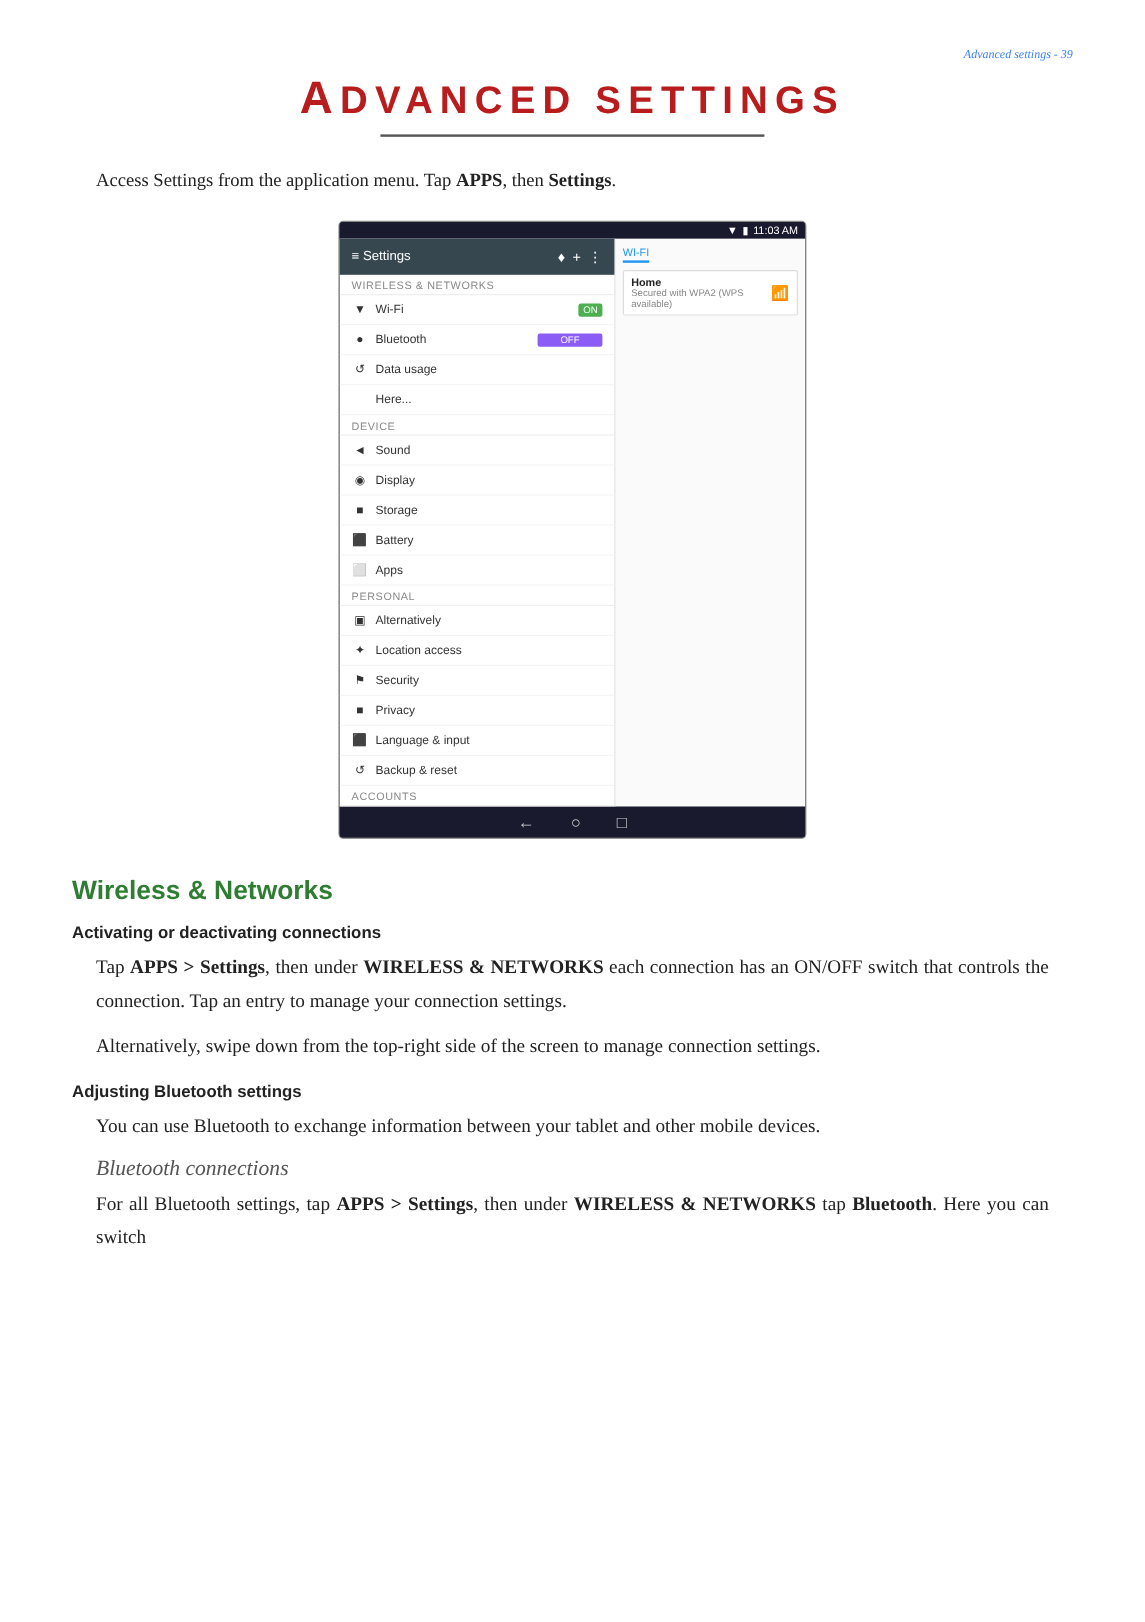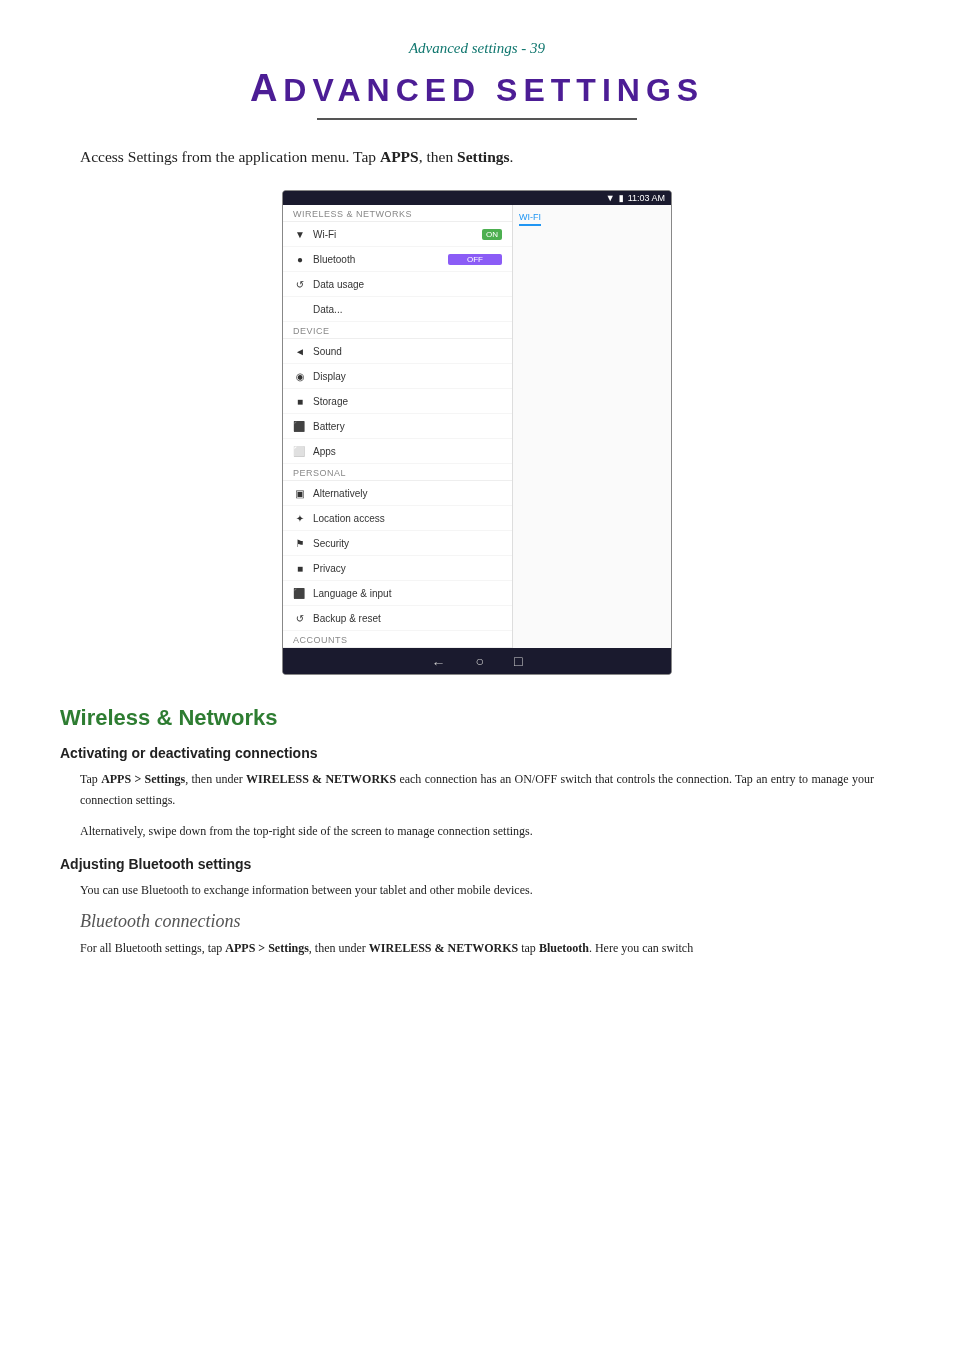"Advanced settings - 39" .page-meta { color: #0f766e -> #3b82f6; font-size: 15px -> 10px; text-align: center -> right }
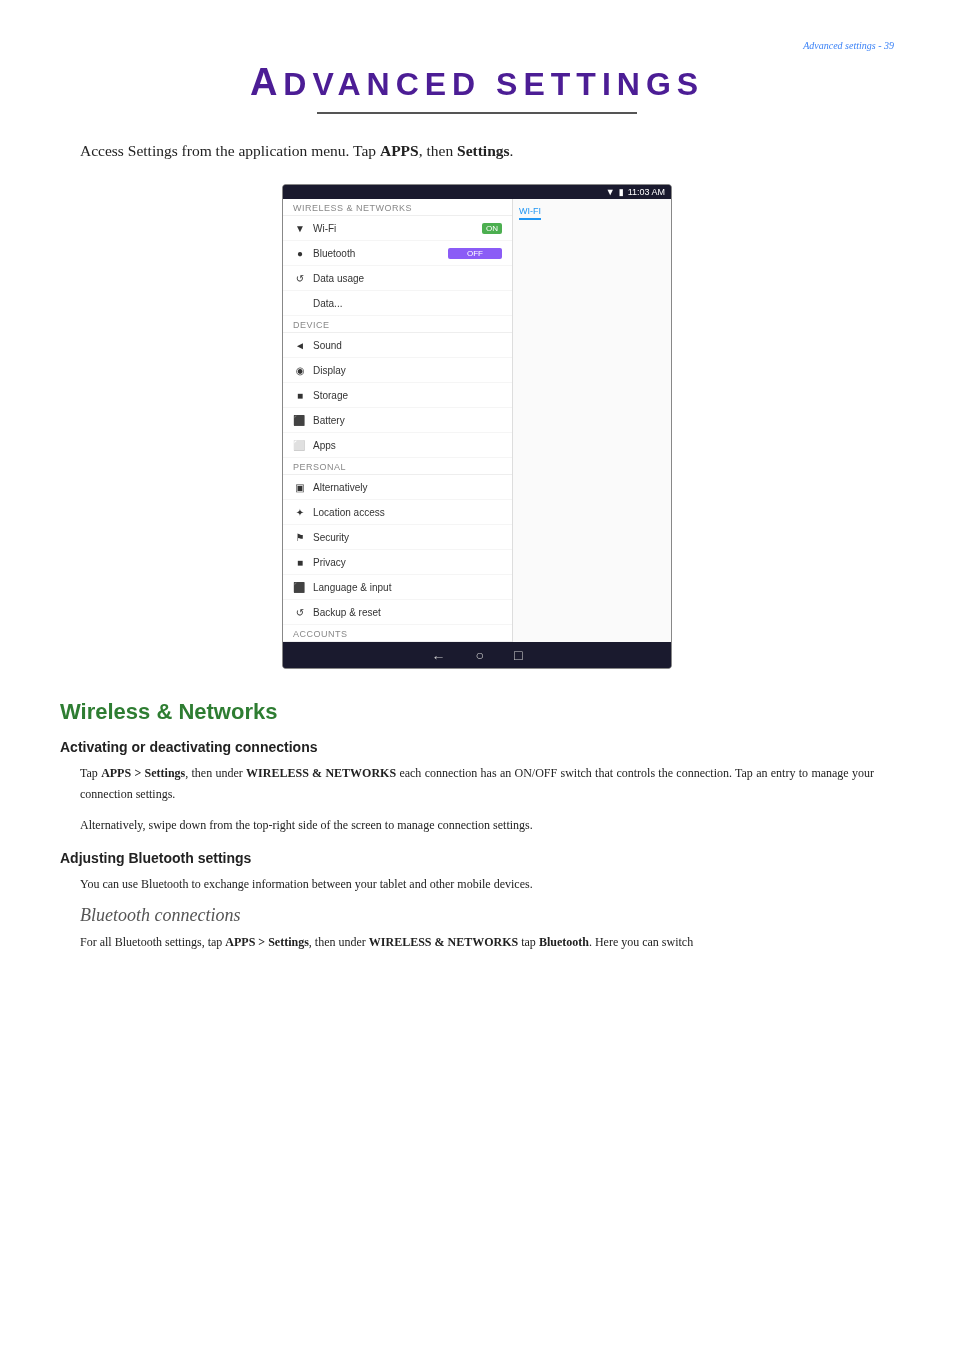"ADVANCED SETTINGS" .page-title { color: #4c1d95 -> #b91c1c }
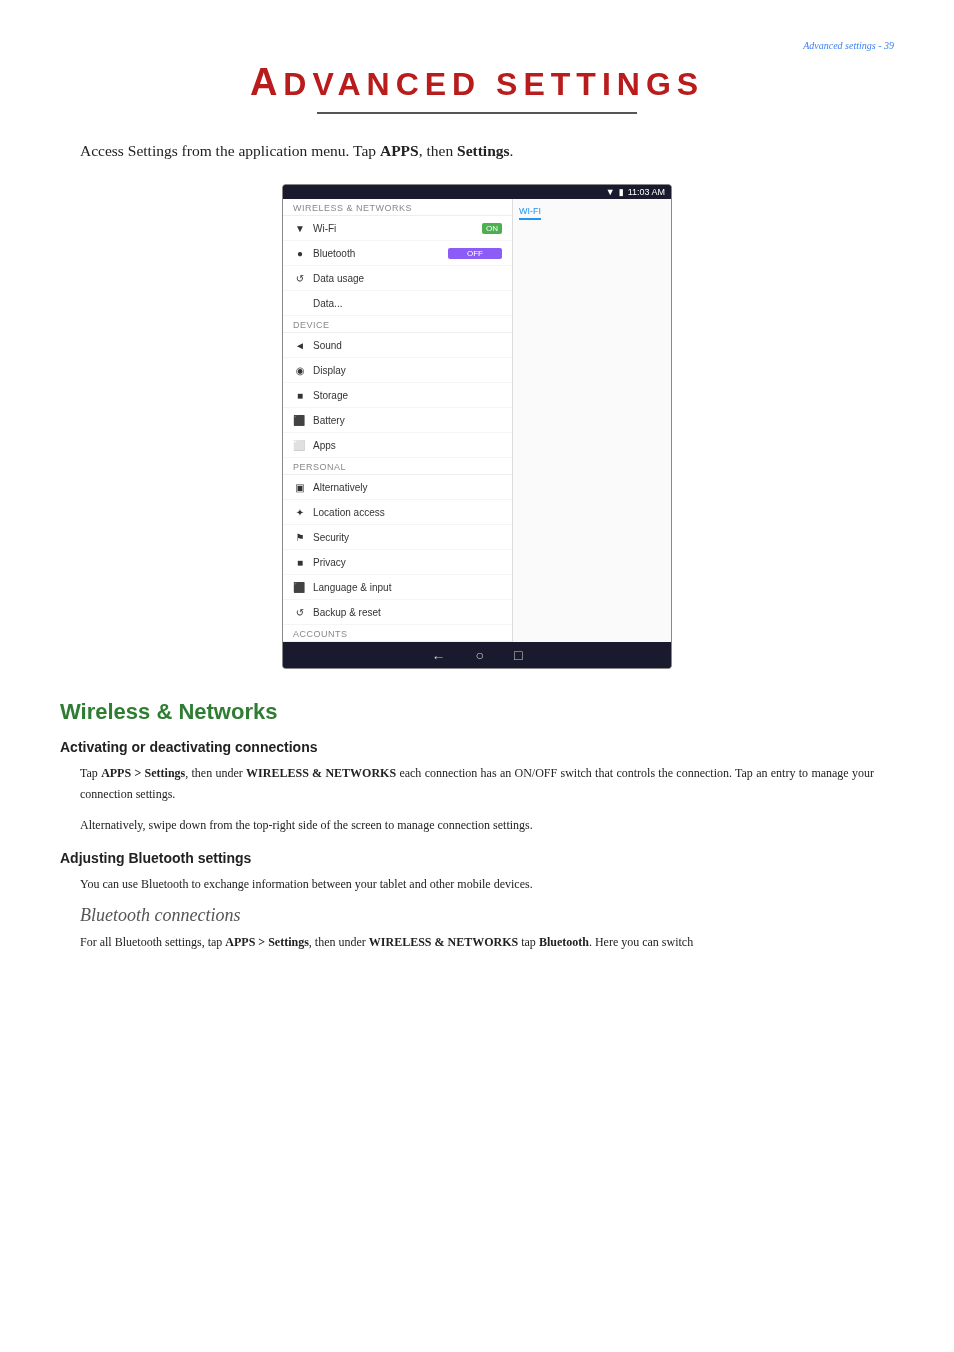"≡ Settings" div.settings-header { html: none -> <div> <span>≡ Settings</span> <div> <span>♦</span> <span>+</span> <span>⋮</span> </div> </div> }
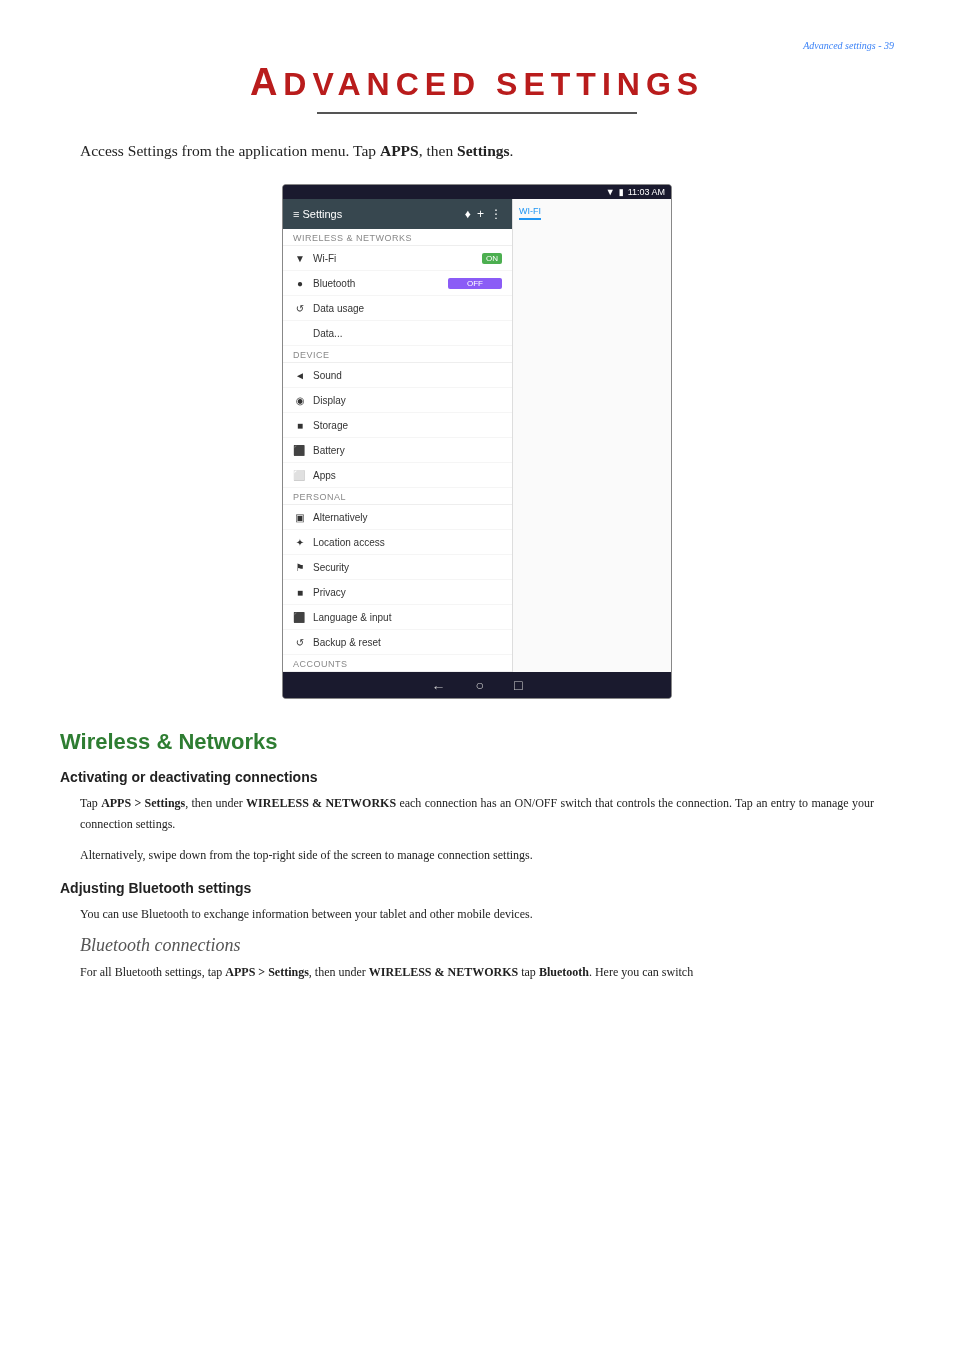"Home" div.wifi-network { html: none -> <div> <div> <div>Home</div> <div>Secured with WPA2 (WPS available)</div> </div> <span>📶</span> </div> }
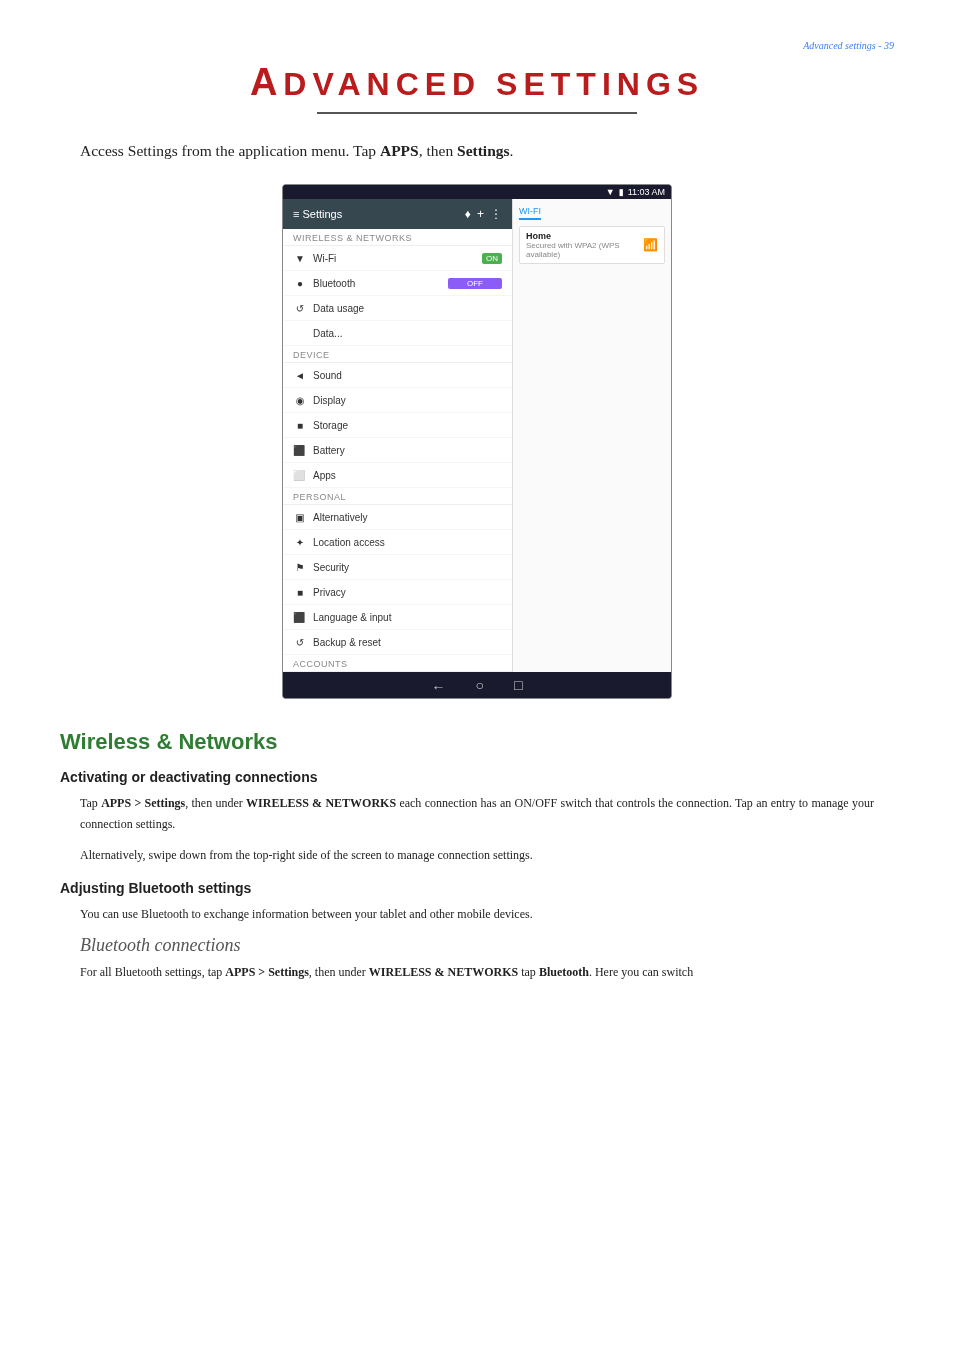"Data..." span { text: Data -> Here }
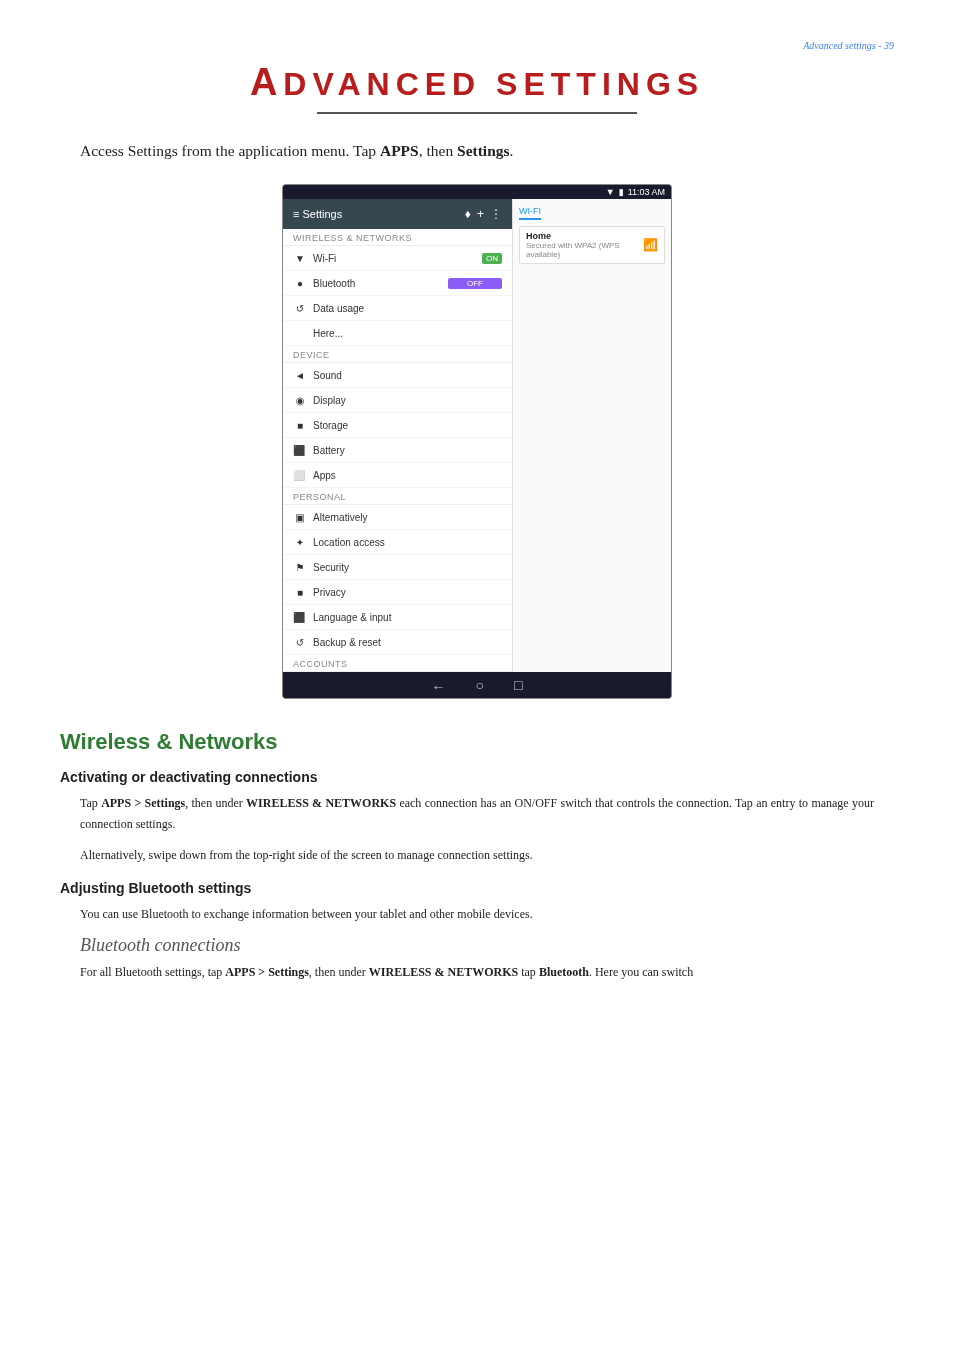"Tap APPS > Settings, then" .body-para { font-size: 12px -> 16px }
